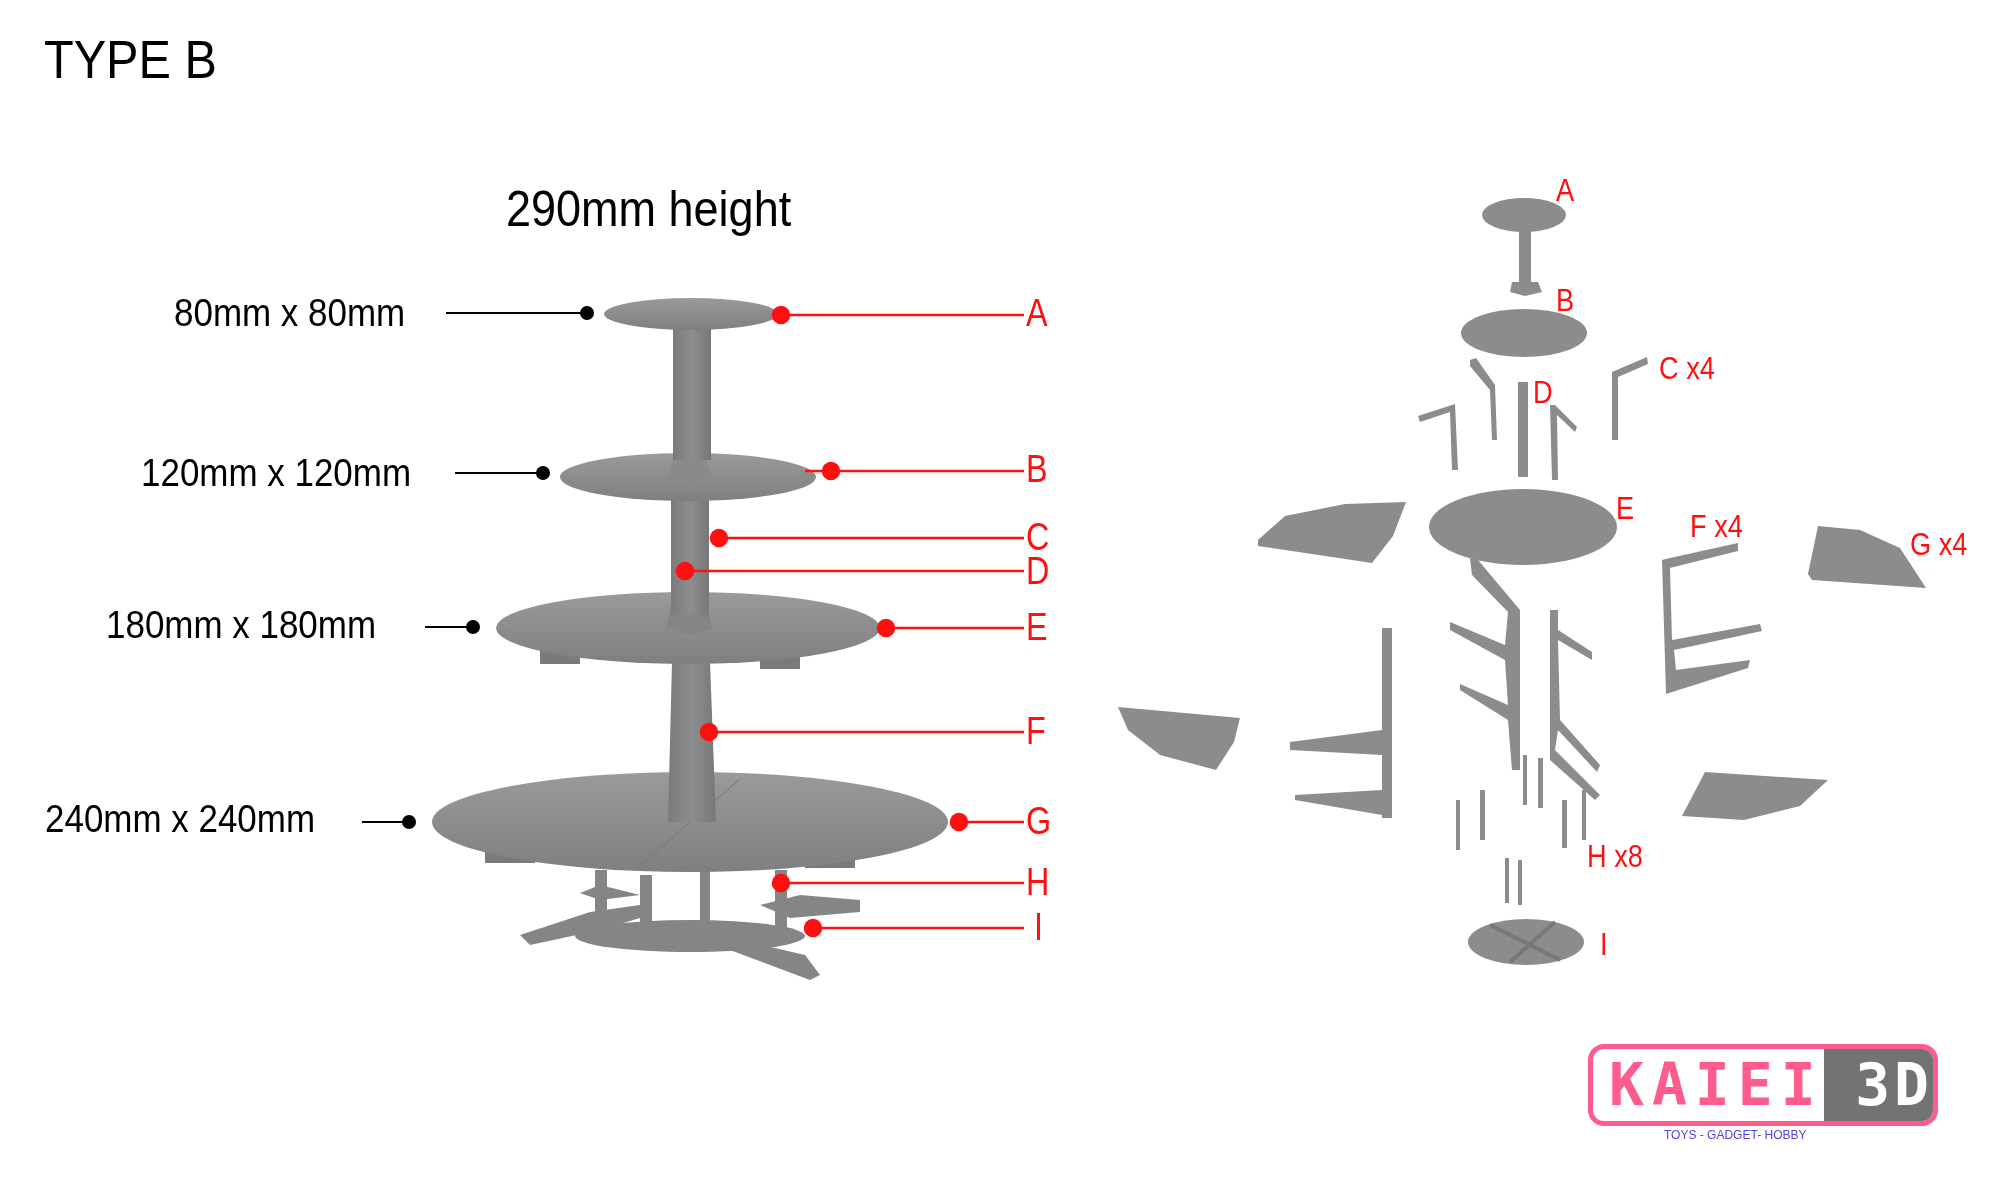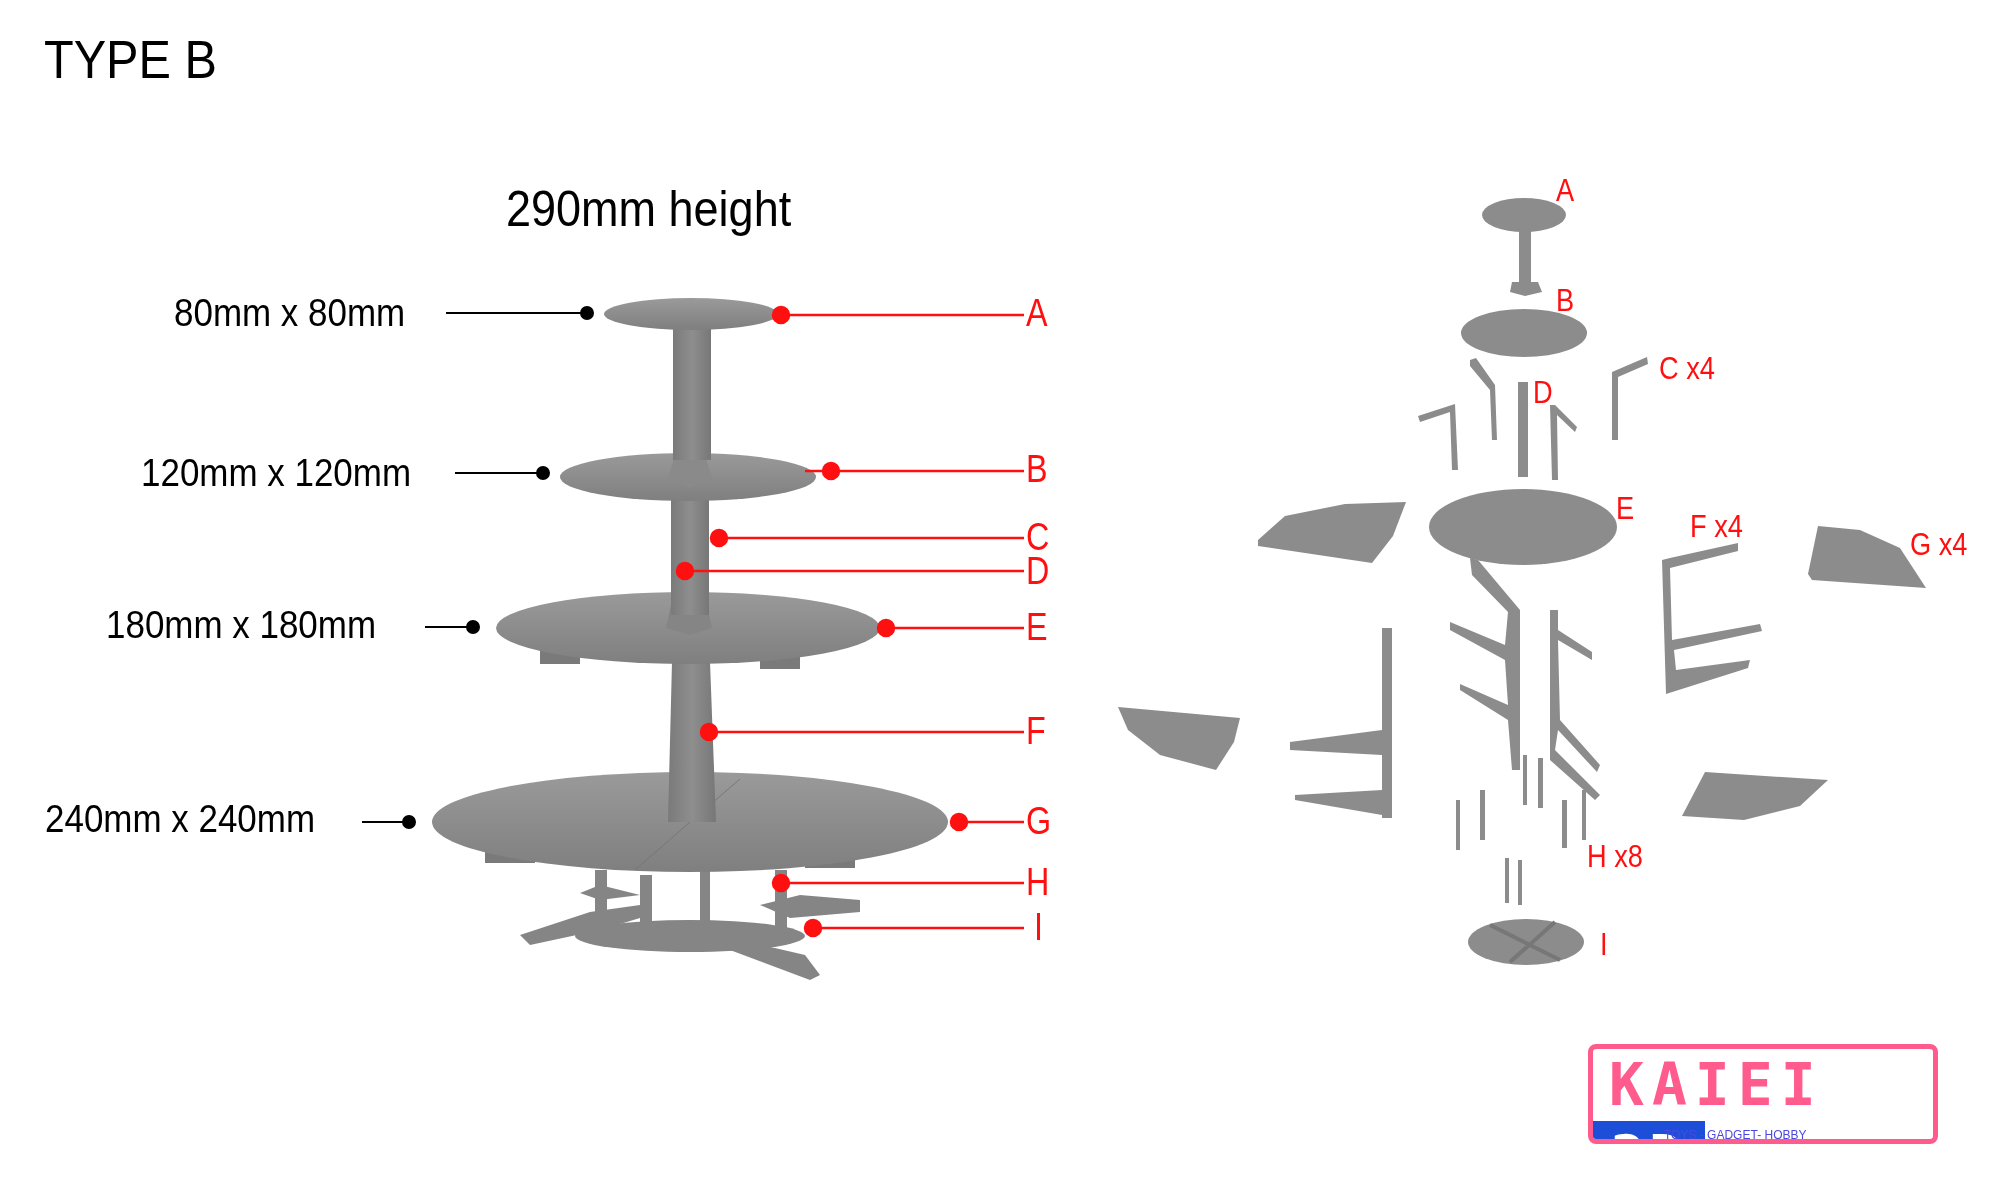"KAIEI" .logo { border-radius: 8px -> 16px; flex-direction: column -> none; height: 100px -> 82px }
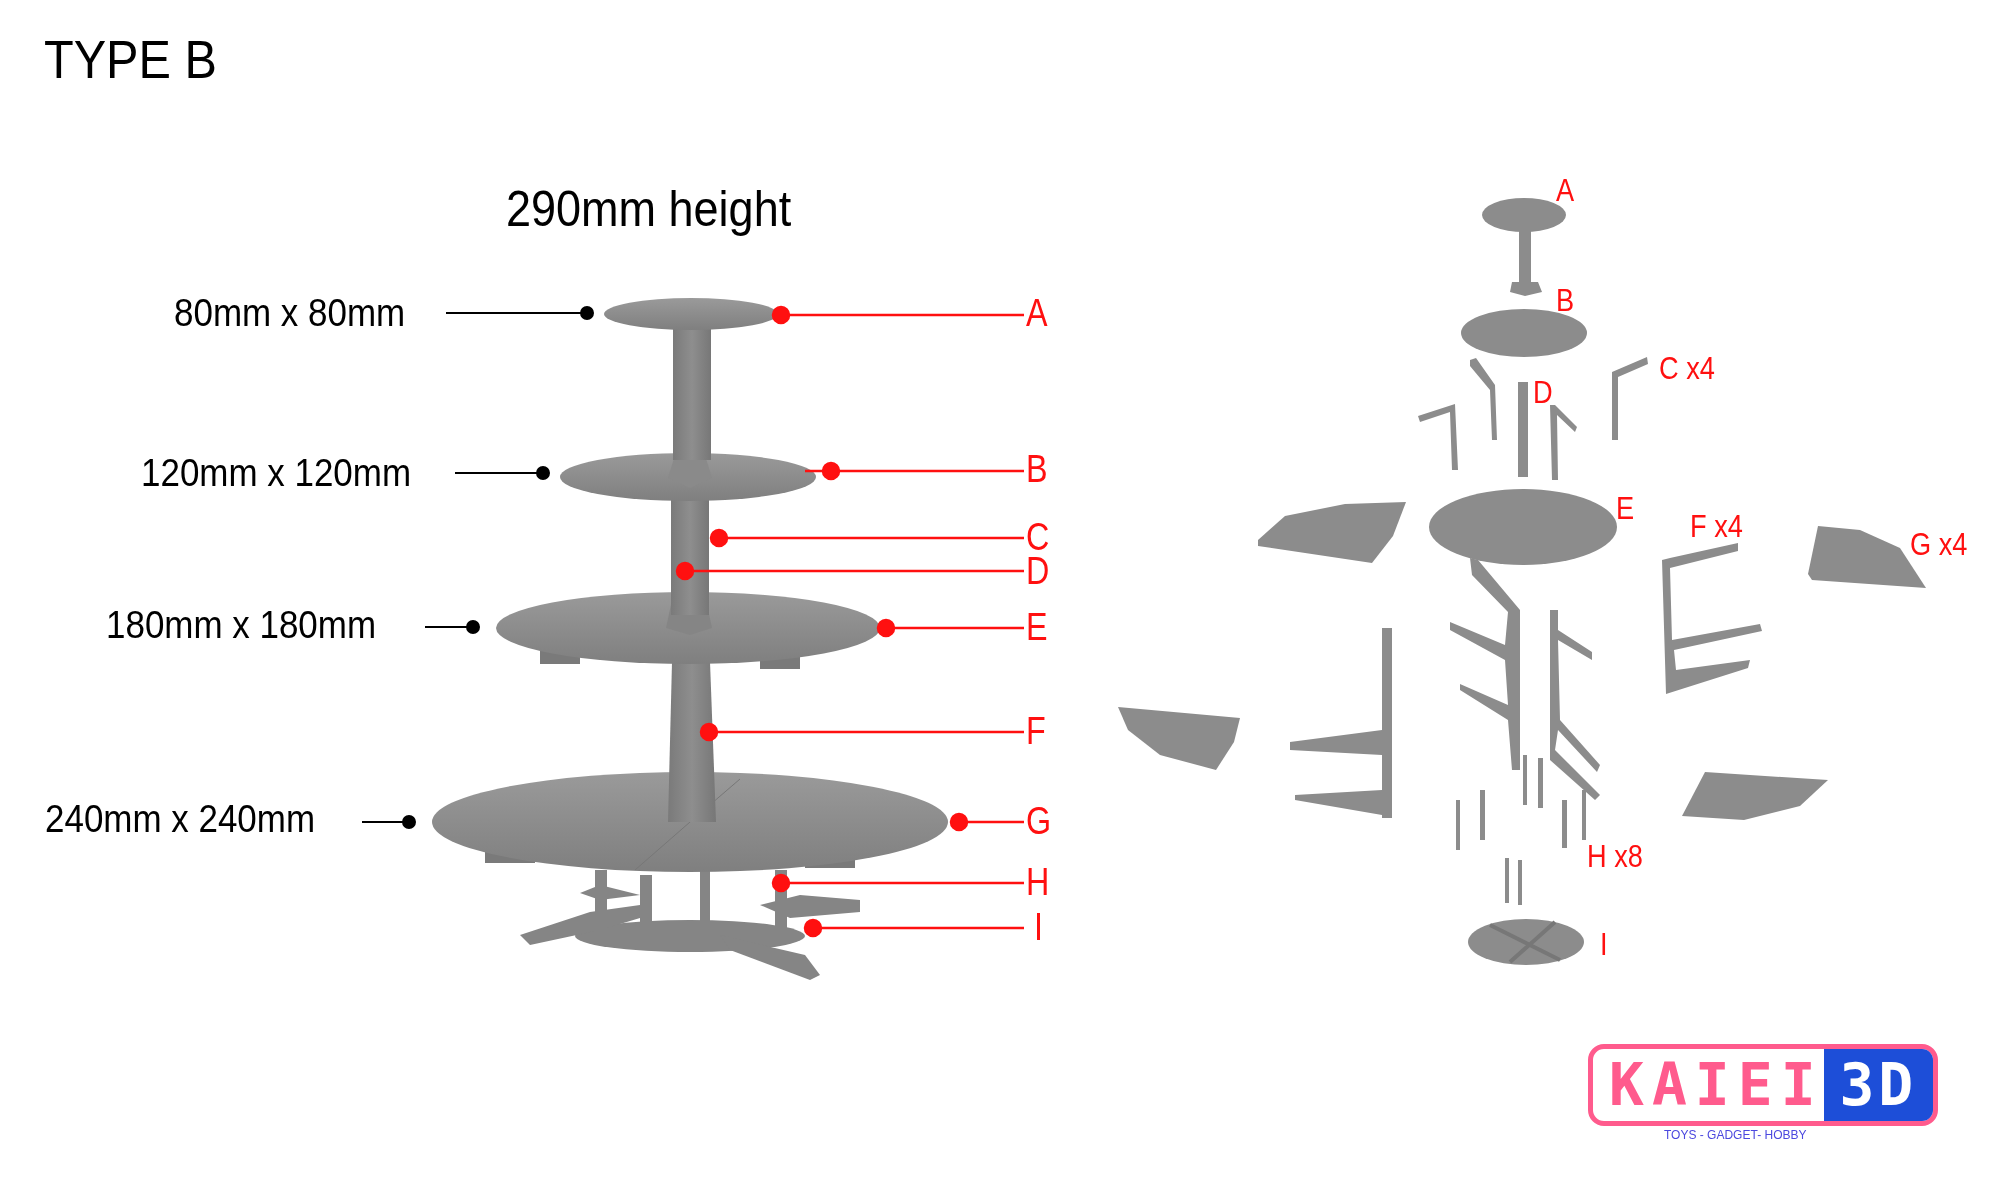"3D" .logo-3d { background: #1d4ed8 -> #737373; text-align: center -> right }
